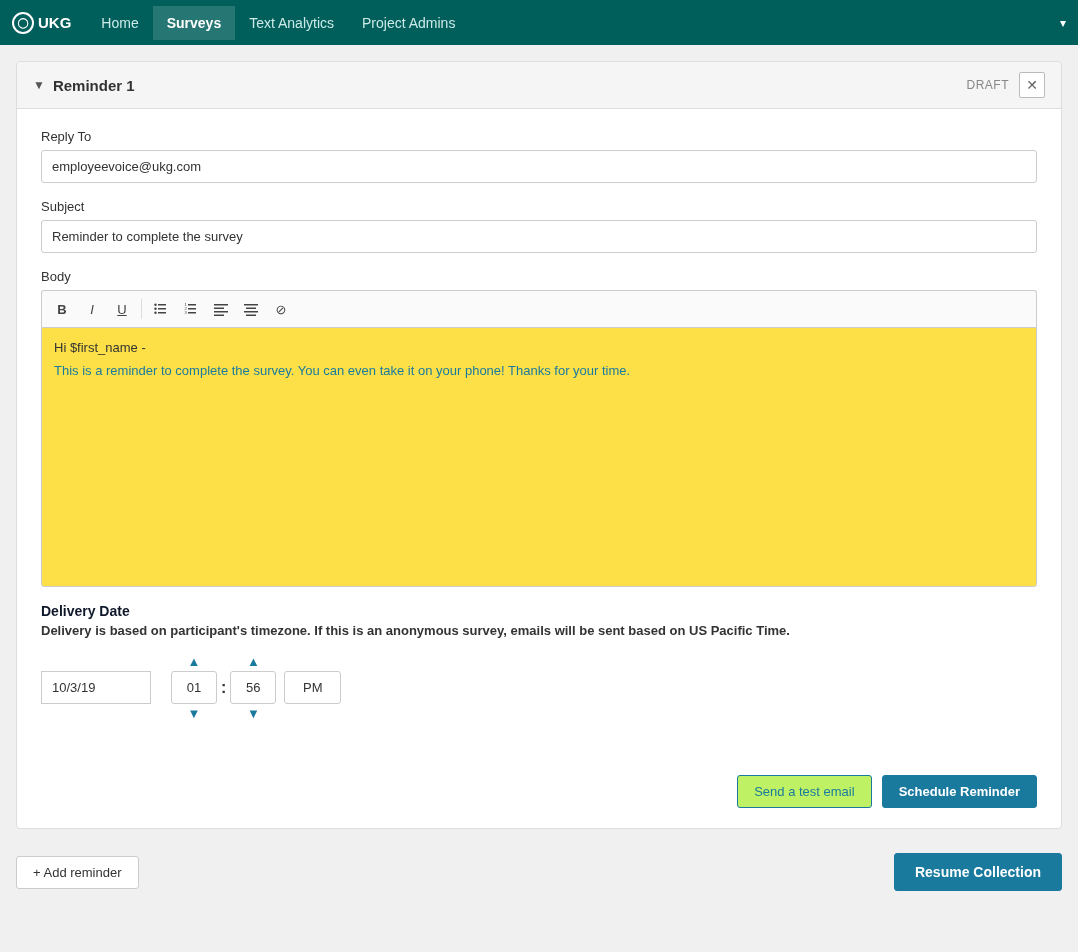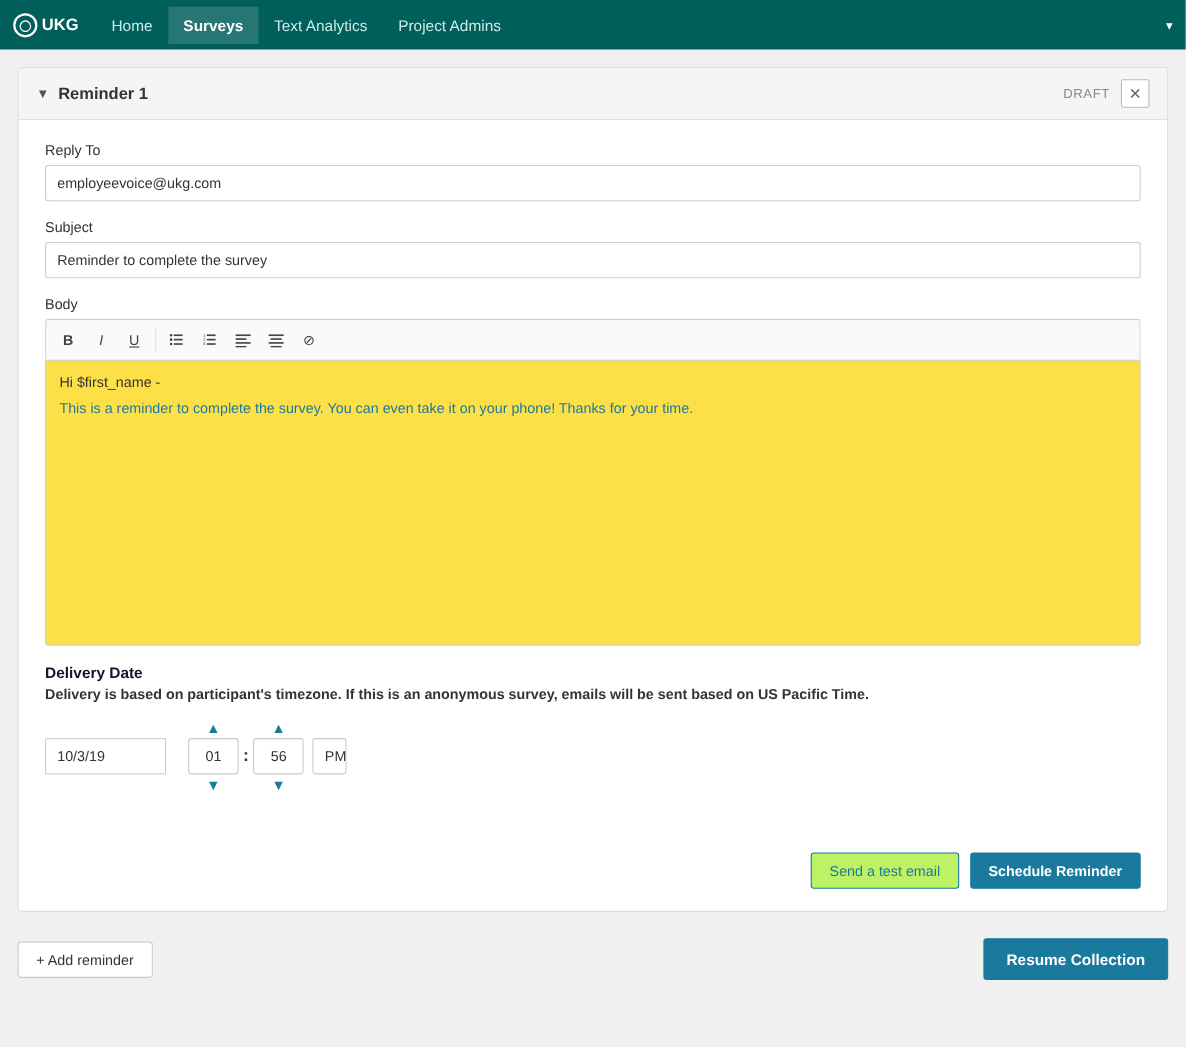"PM" .ampm-box { width: 31px -> 57px }
